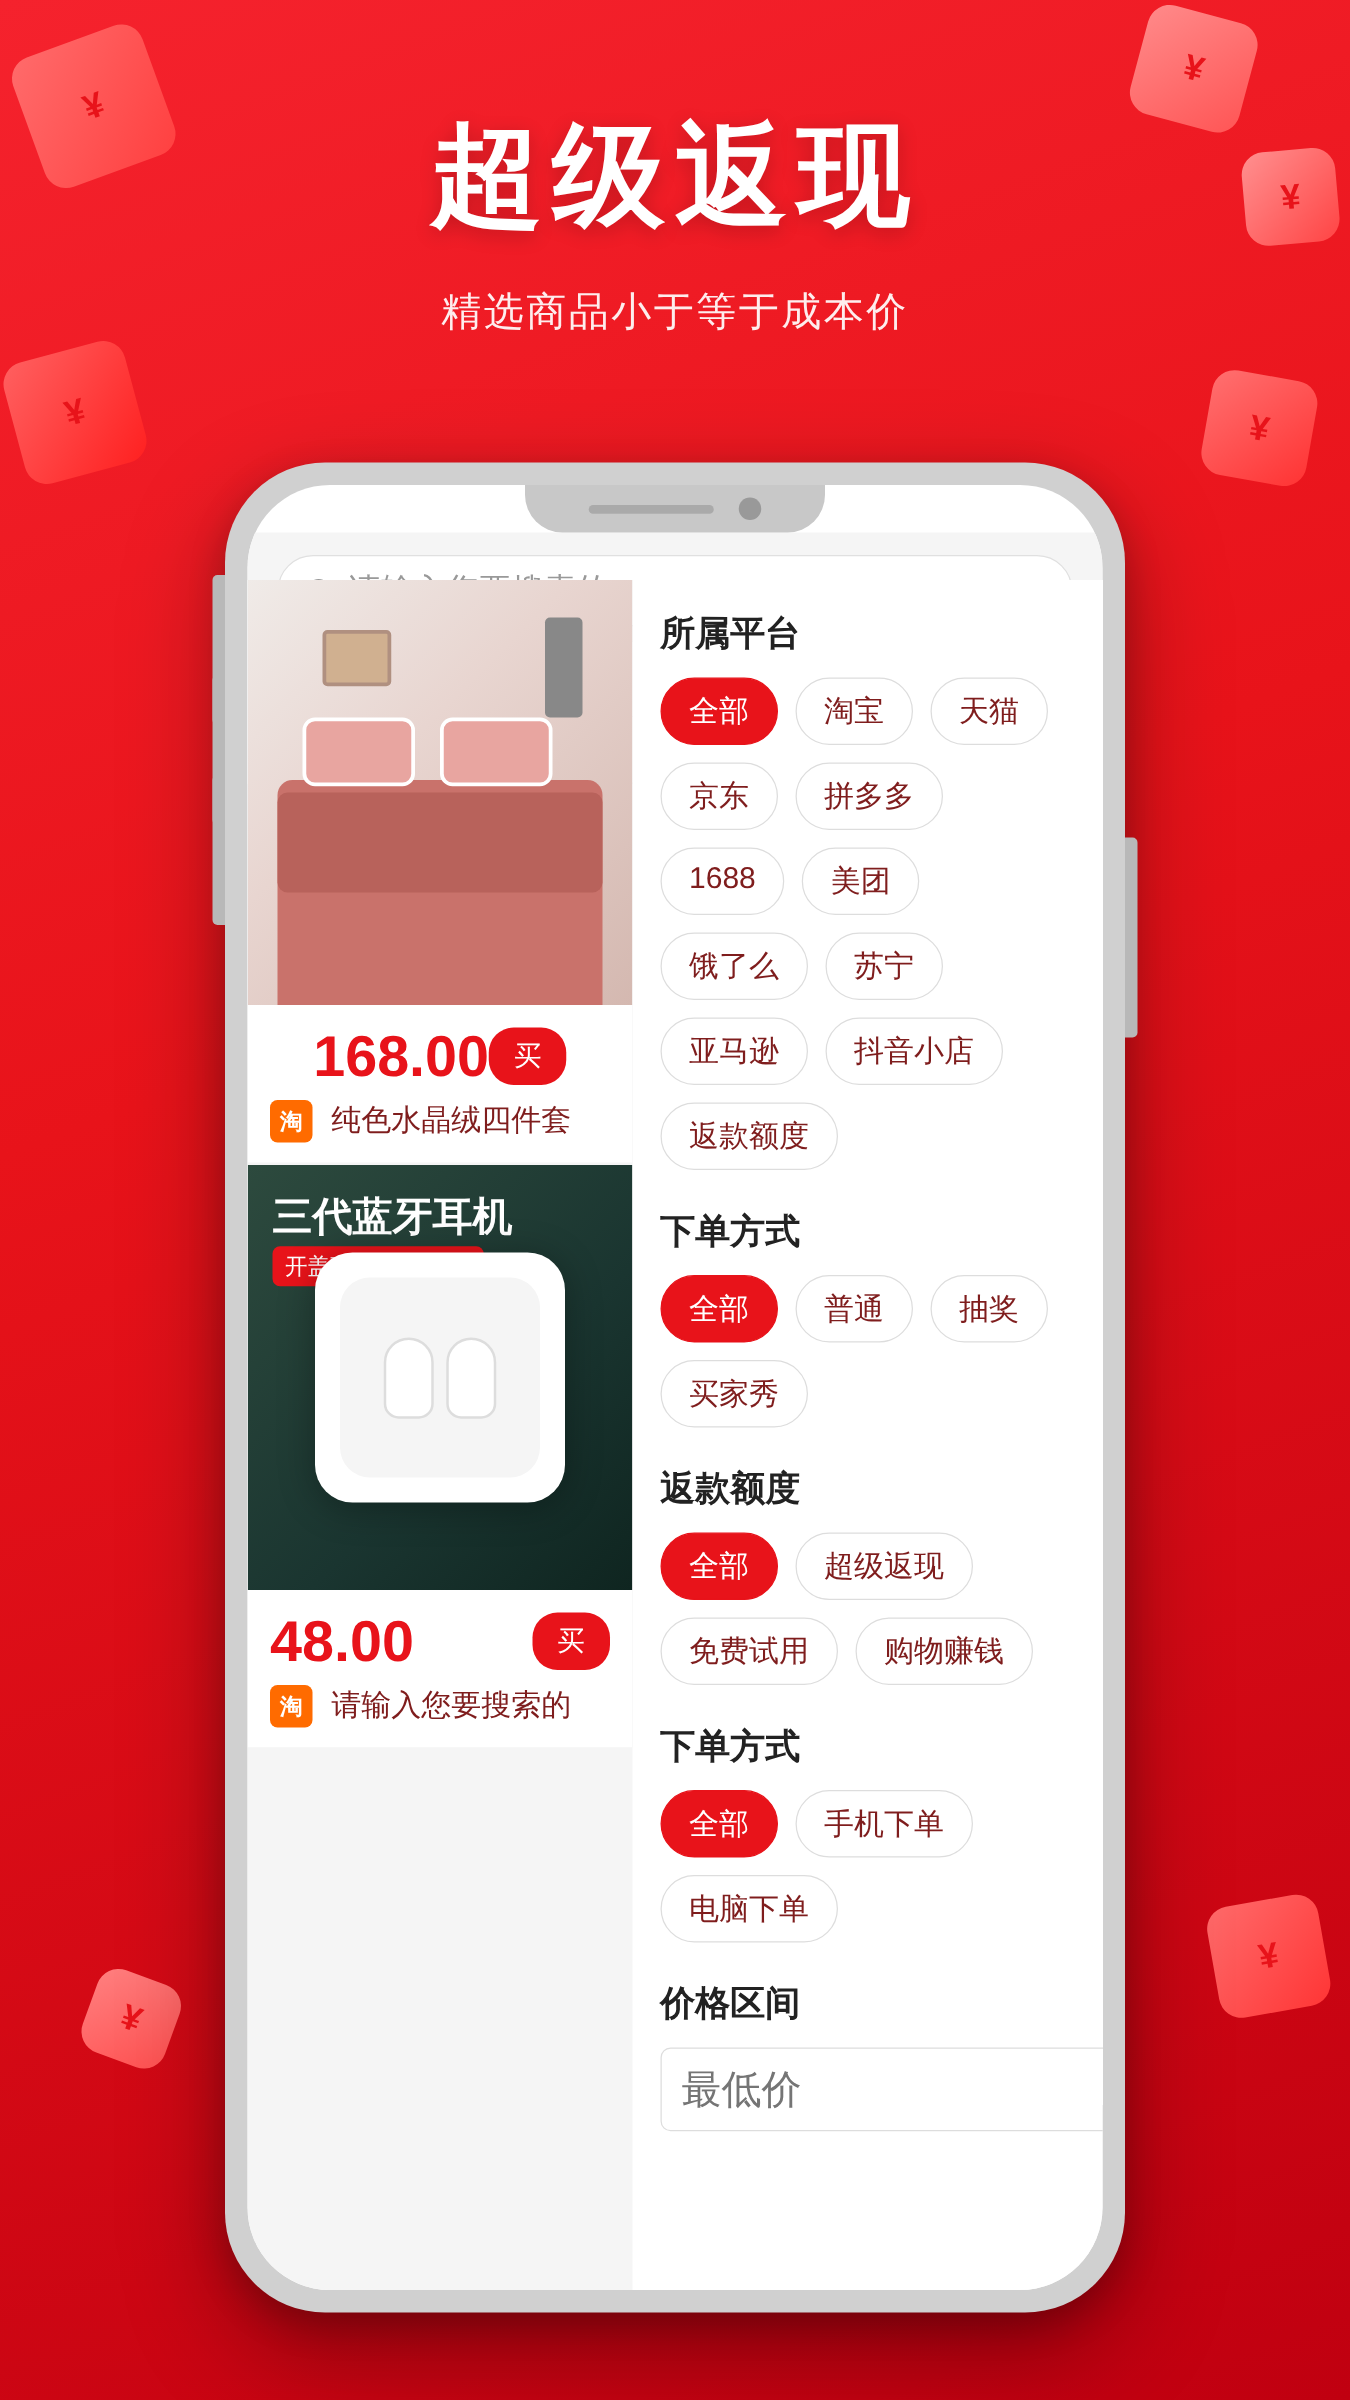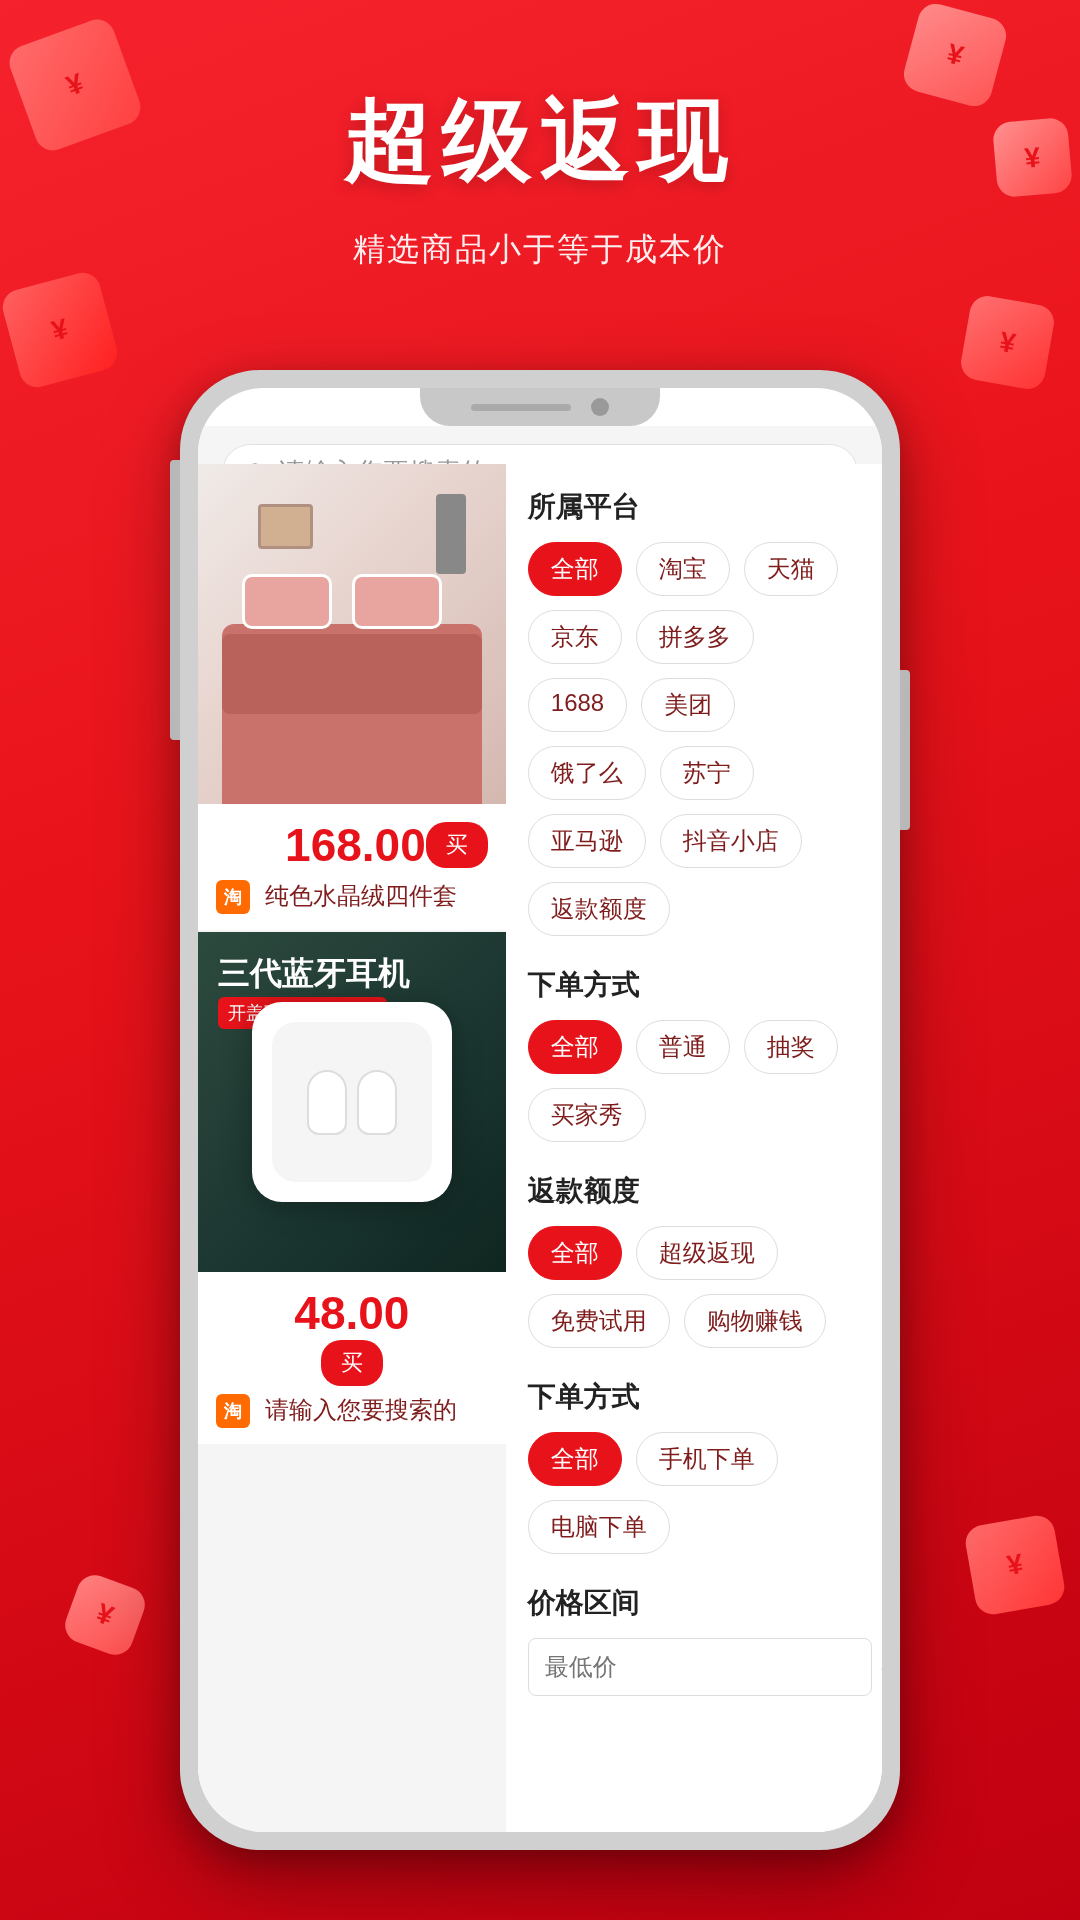"168.00" div { justify-content: flex-end -> center }
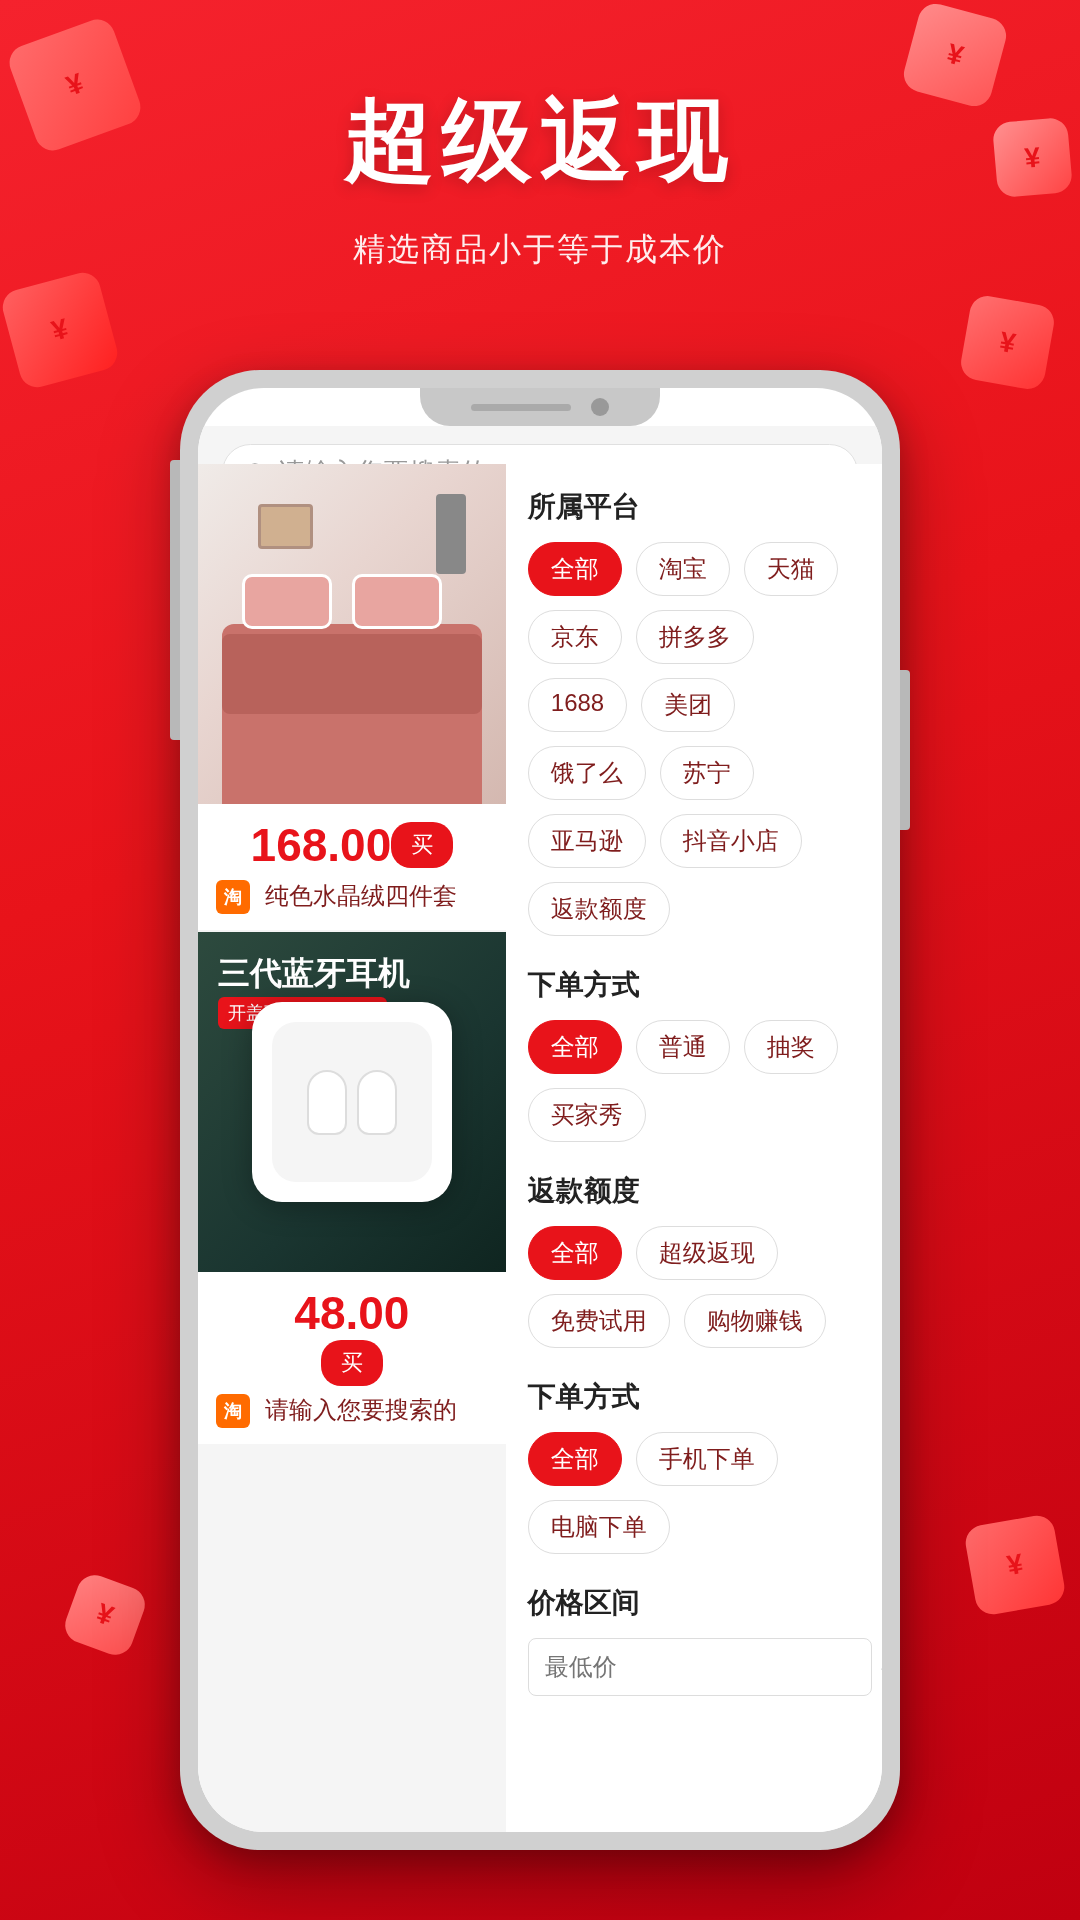"48.00" div { flex-direction: column -> none }
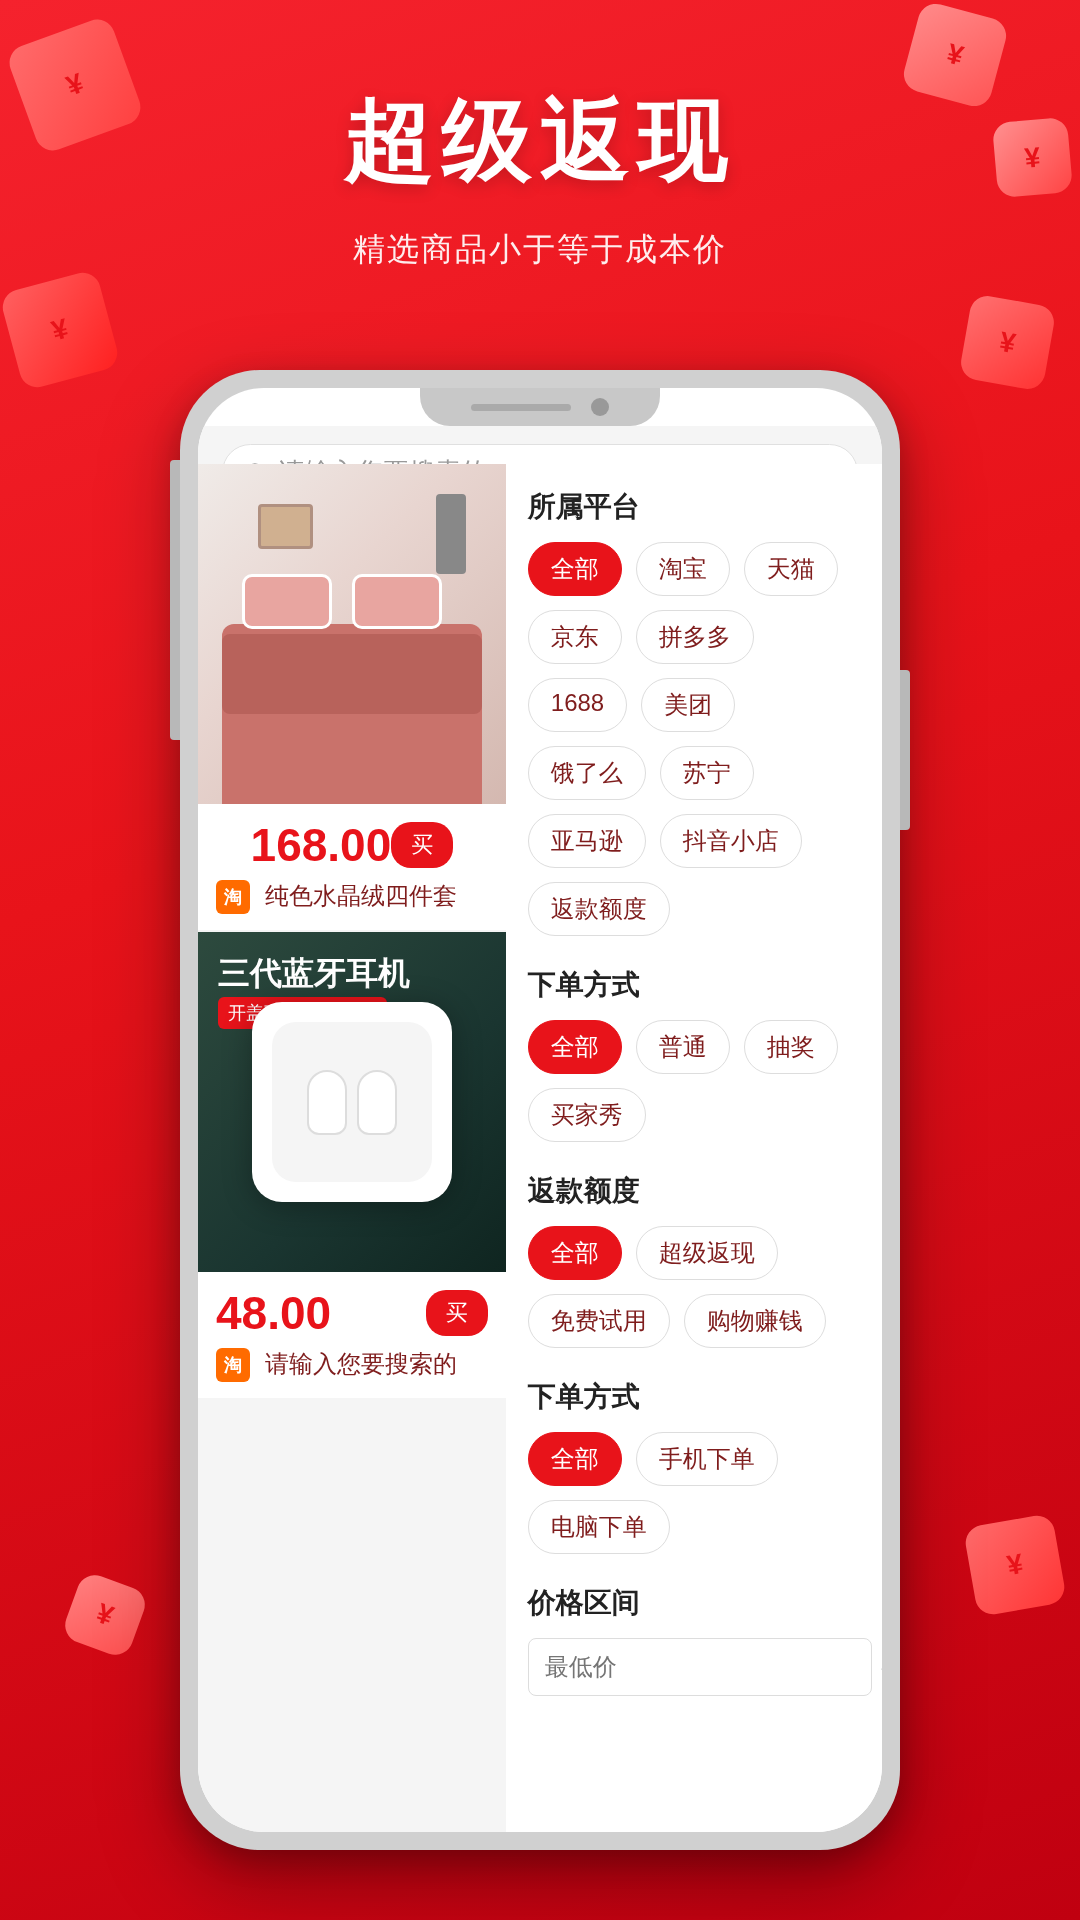"最低价" .price-input { font-size: 24px -> 32px }
